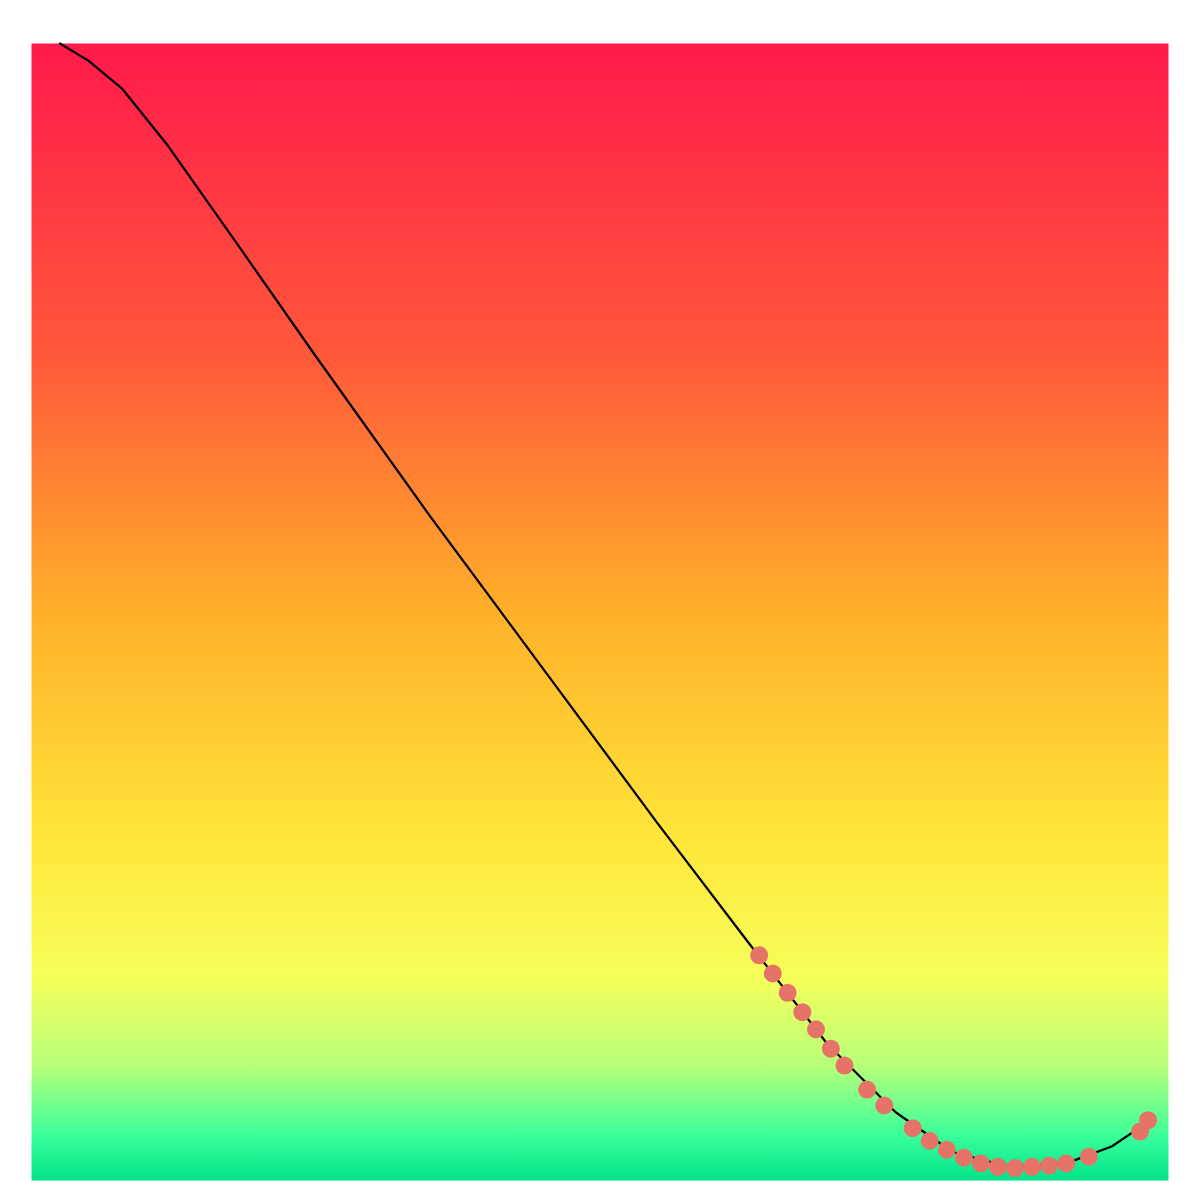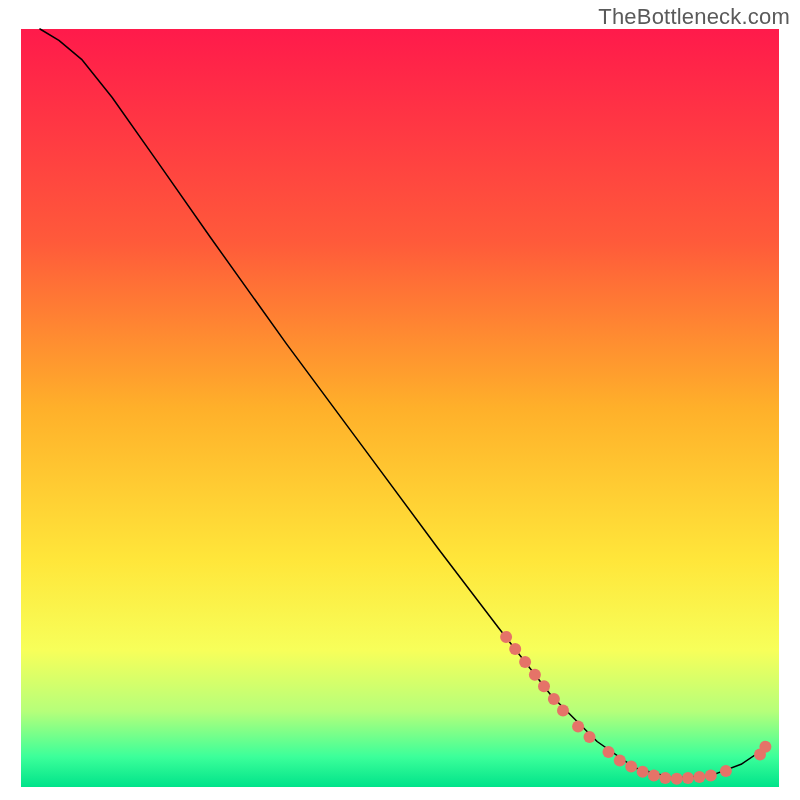"TheBottleneck.com" div.watermark { html: <div>TheBottleneck.com</div> -> none }
